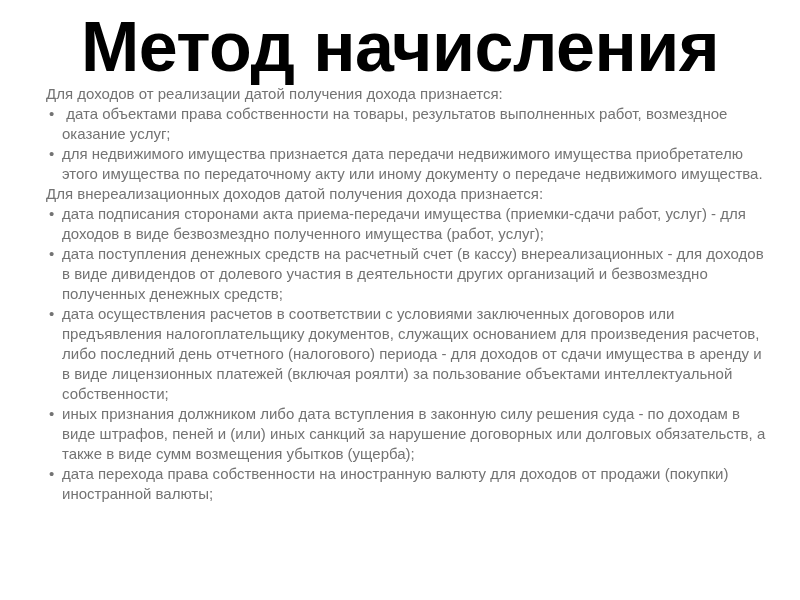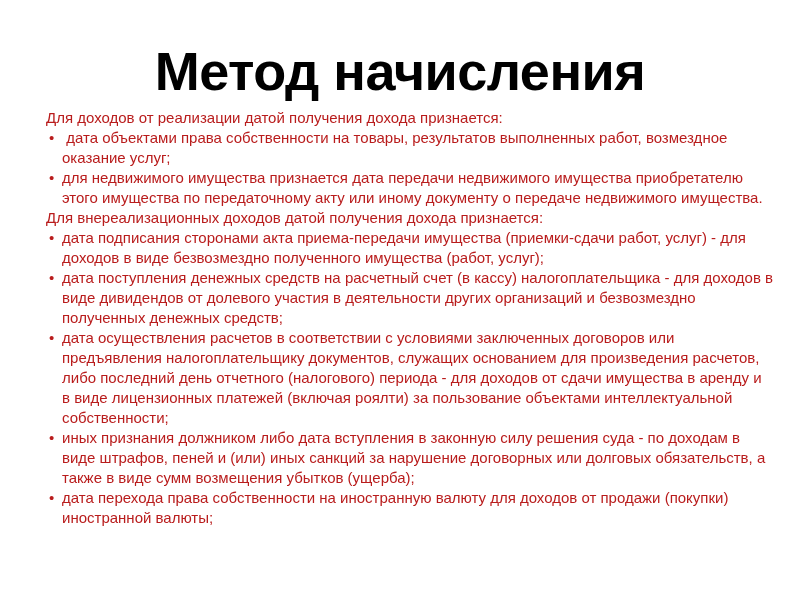"Метод начисления" .title { font-size: 54px -> 70px; margin: 42px 10px 0 10px -> 18px 10px 0 10px }
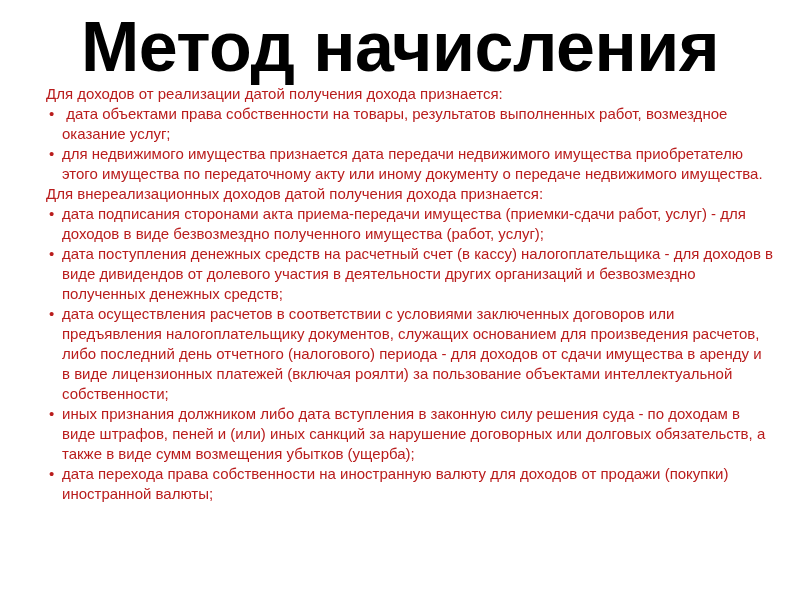"Для доходов от реализации датой" .content { color: #b91c1c -> #737373 }
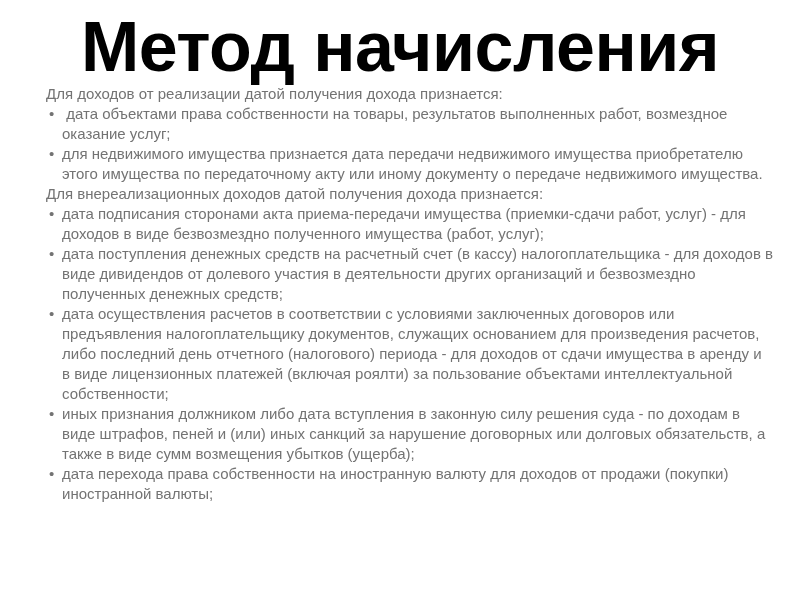"дата поступления денежных средств на" span.txt { text: налогоплательщика -> внереализационных }
